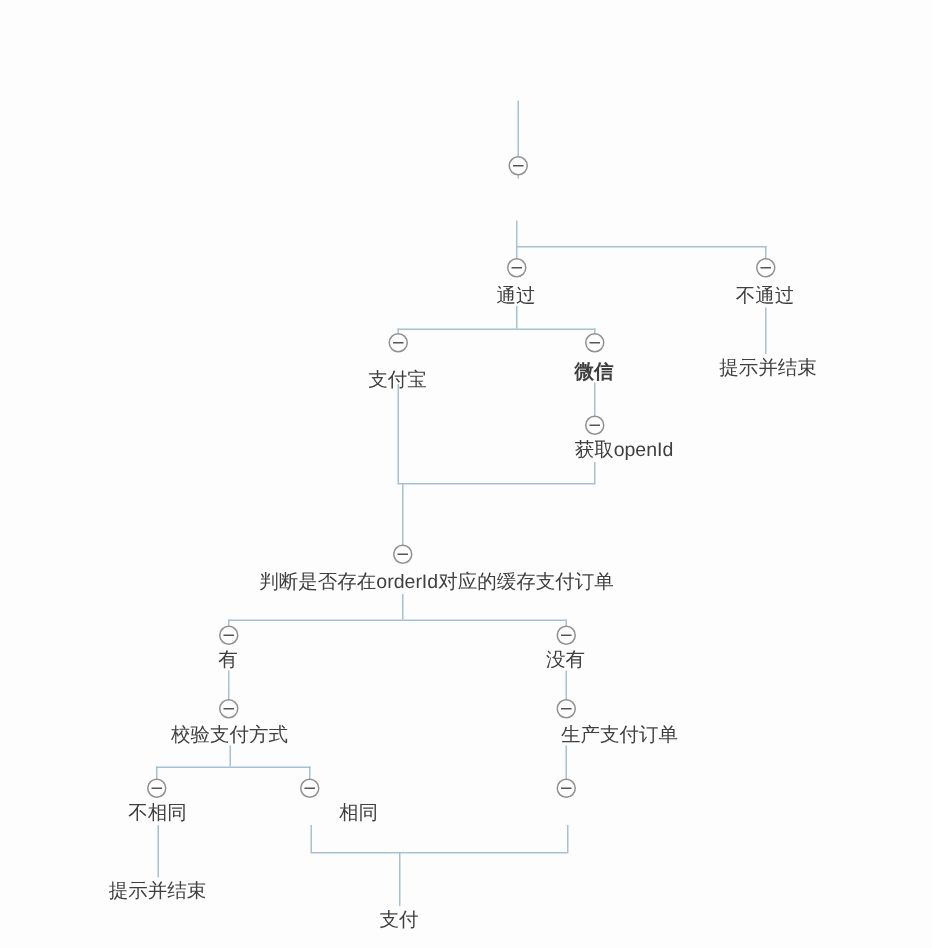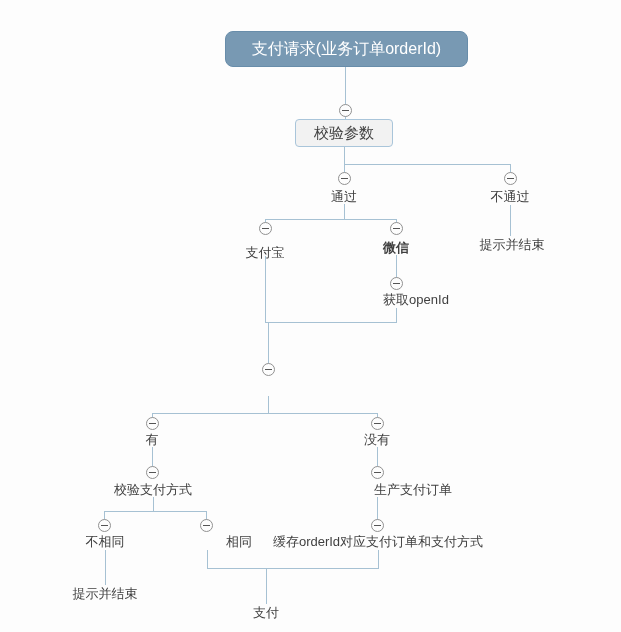"支付请求(业务订单orderId)" div.nodebox { html: <div>支付请求(业务订单orderId)</div> -> none }
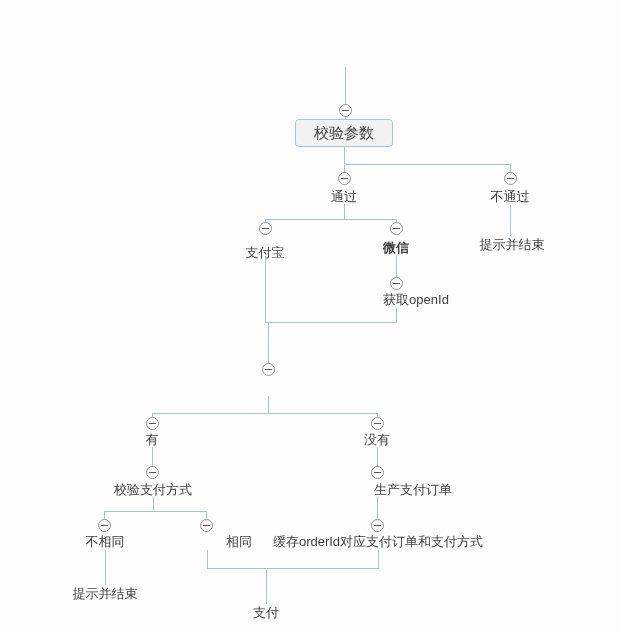"校验参数" div.nodebox { html: <div>校验参数</div> -> none }
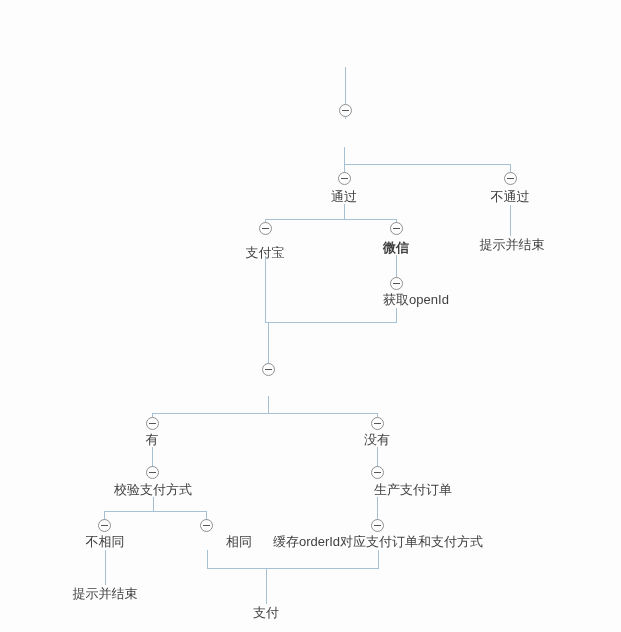"判断是否存在orderId对应的缓存支付订单" div.label { html: none -> <div>判断是否存在orderId对应的缓存支付订单</div> }
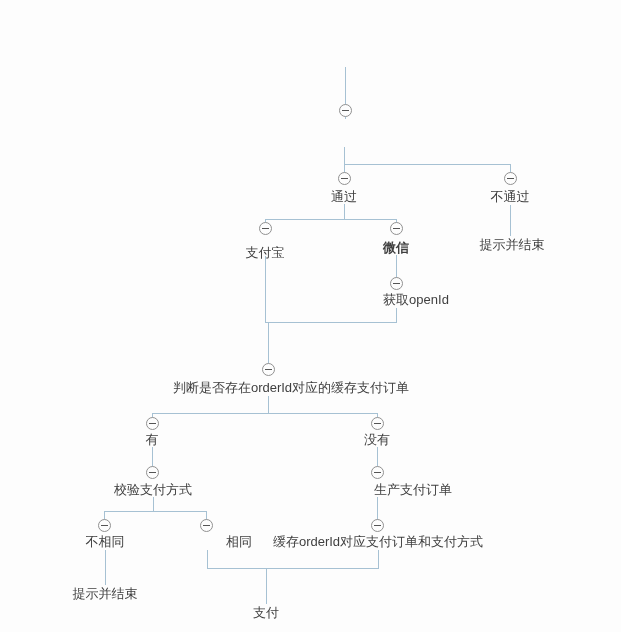"缓存orderId对应支付订单和支付方式" div.label { html: <div>缓存orderId对应支付订单和支付方式</div> -> none }
